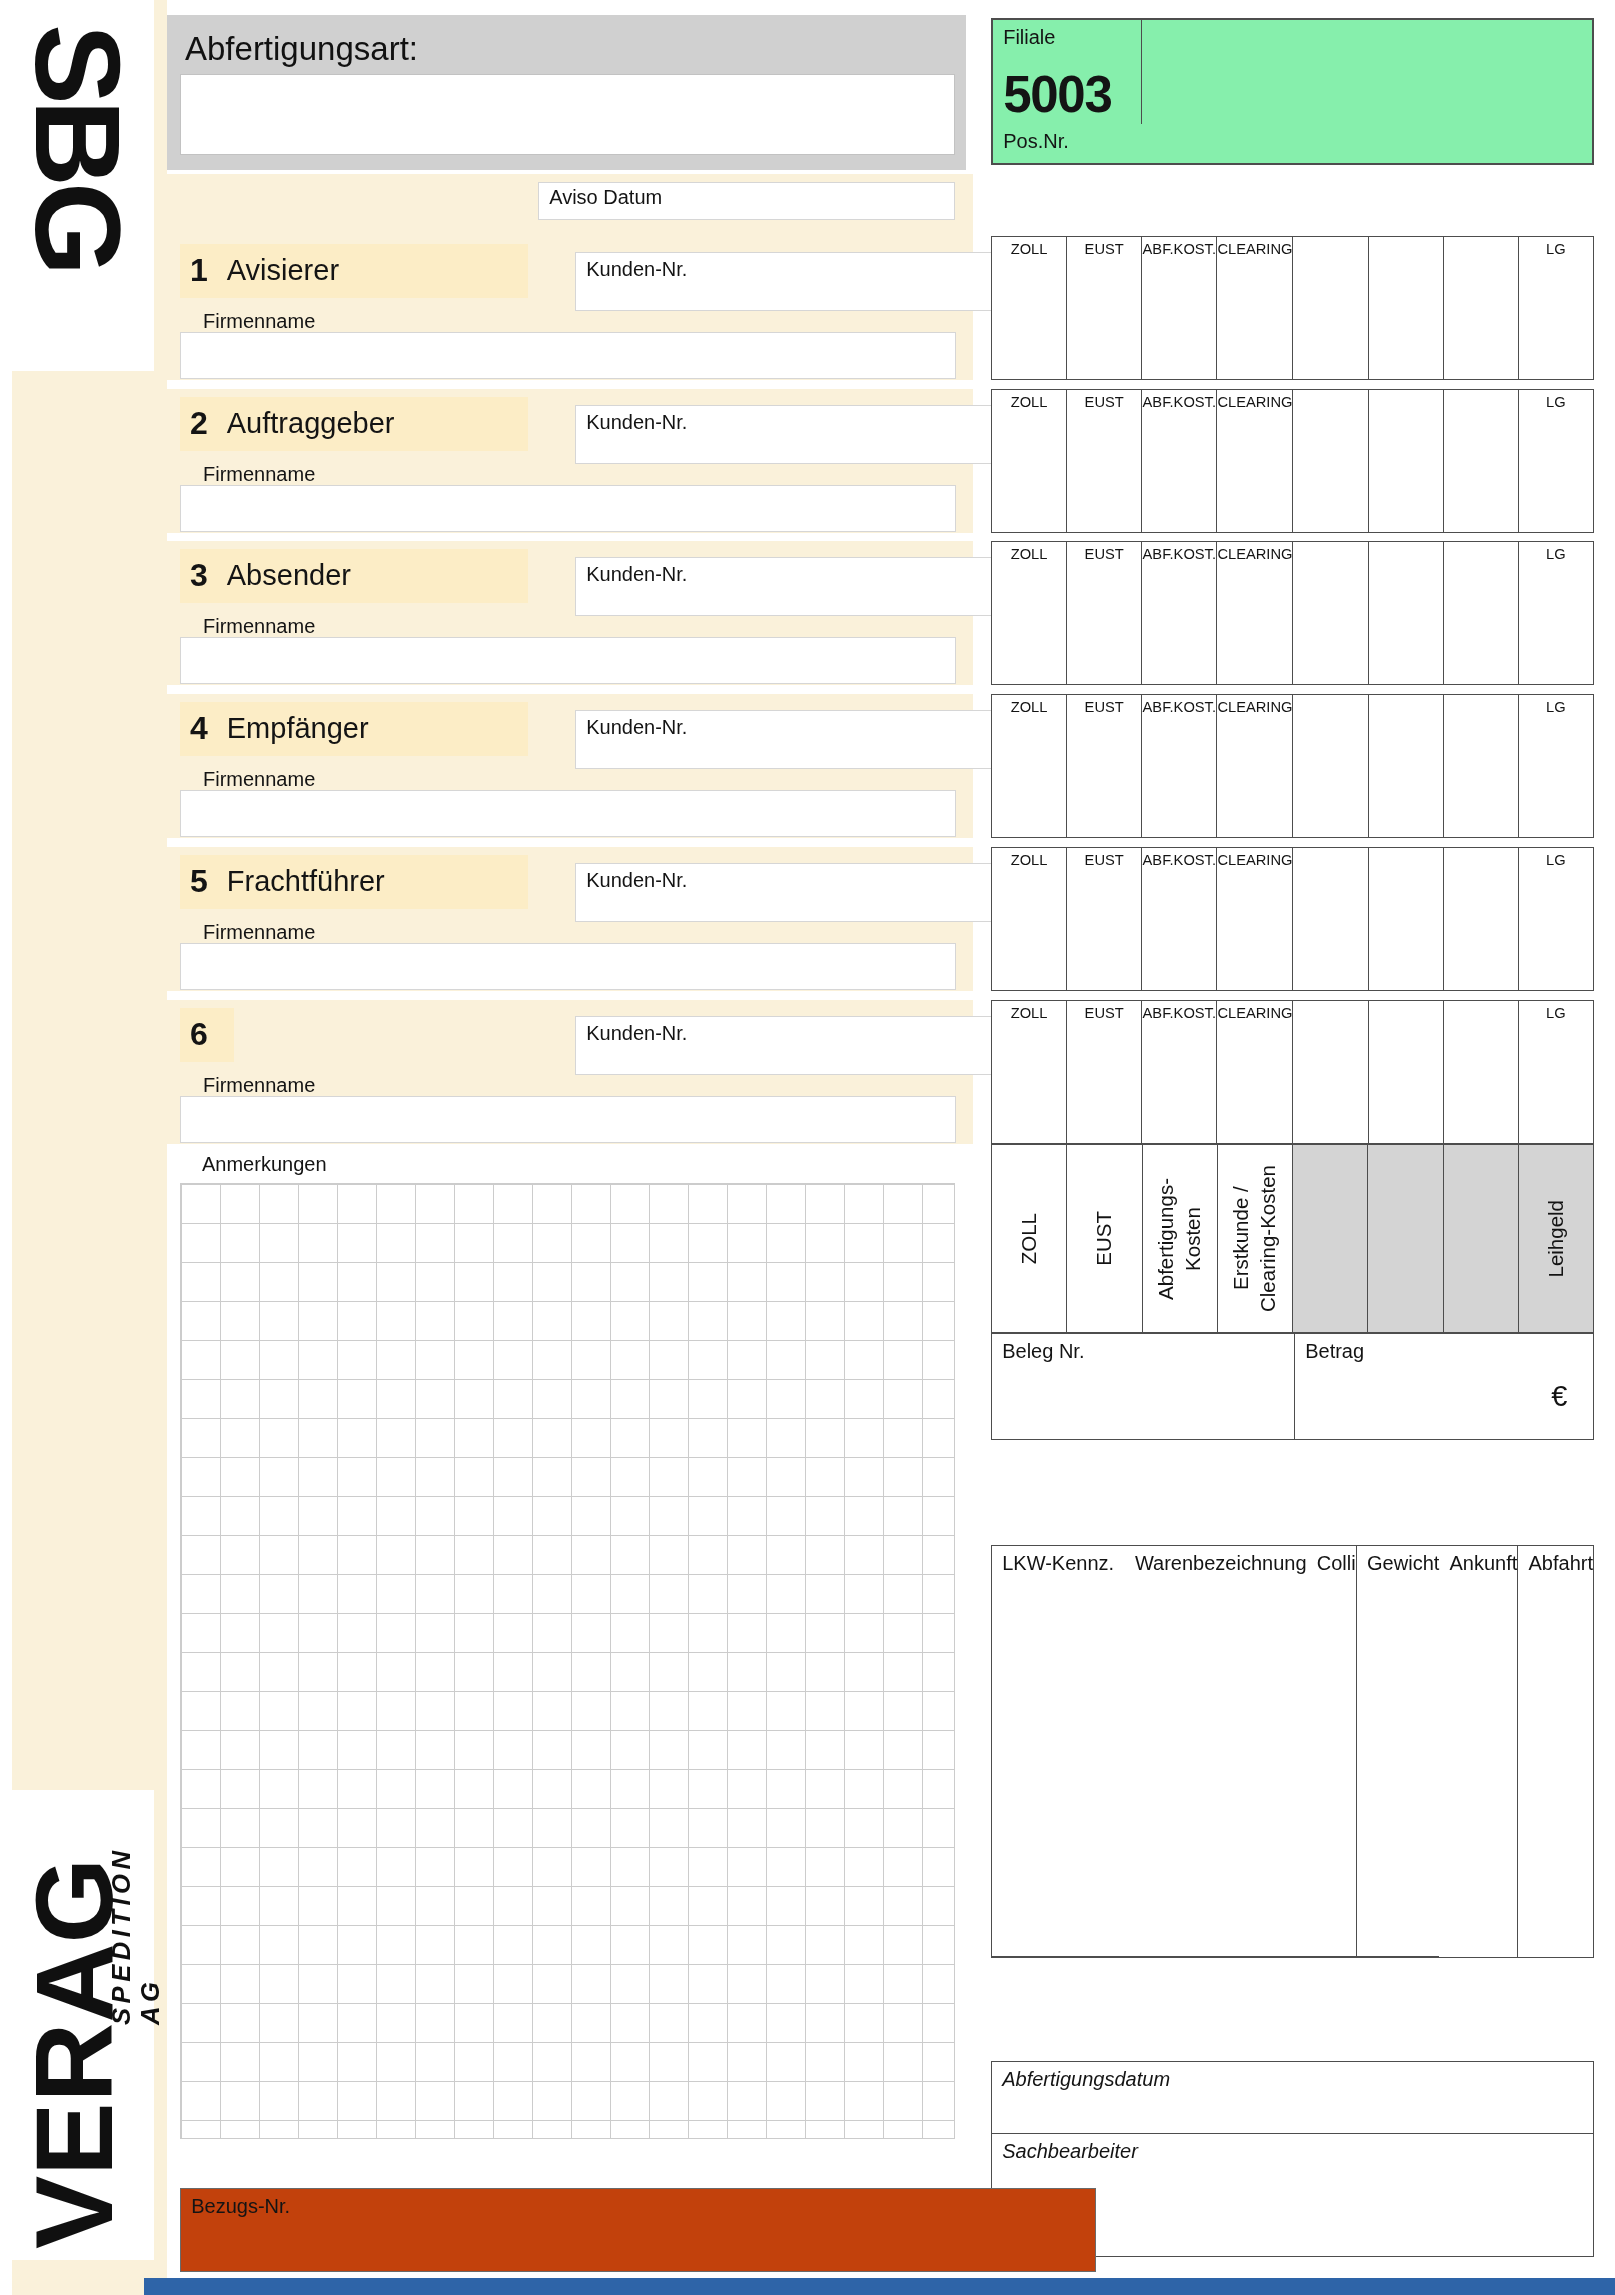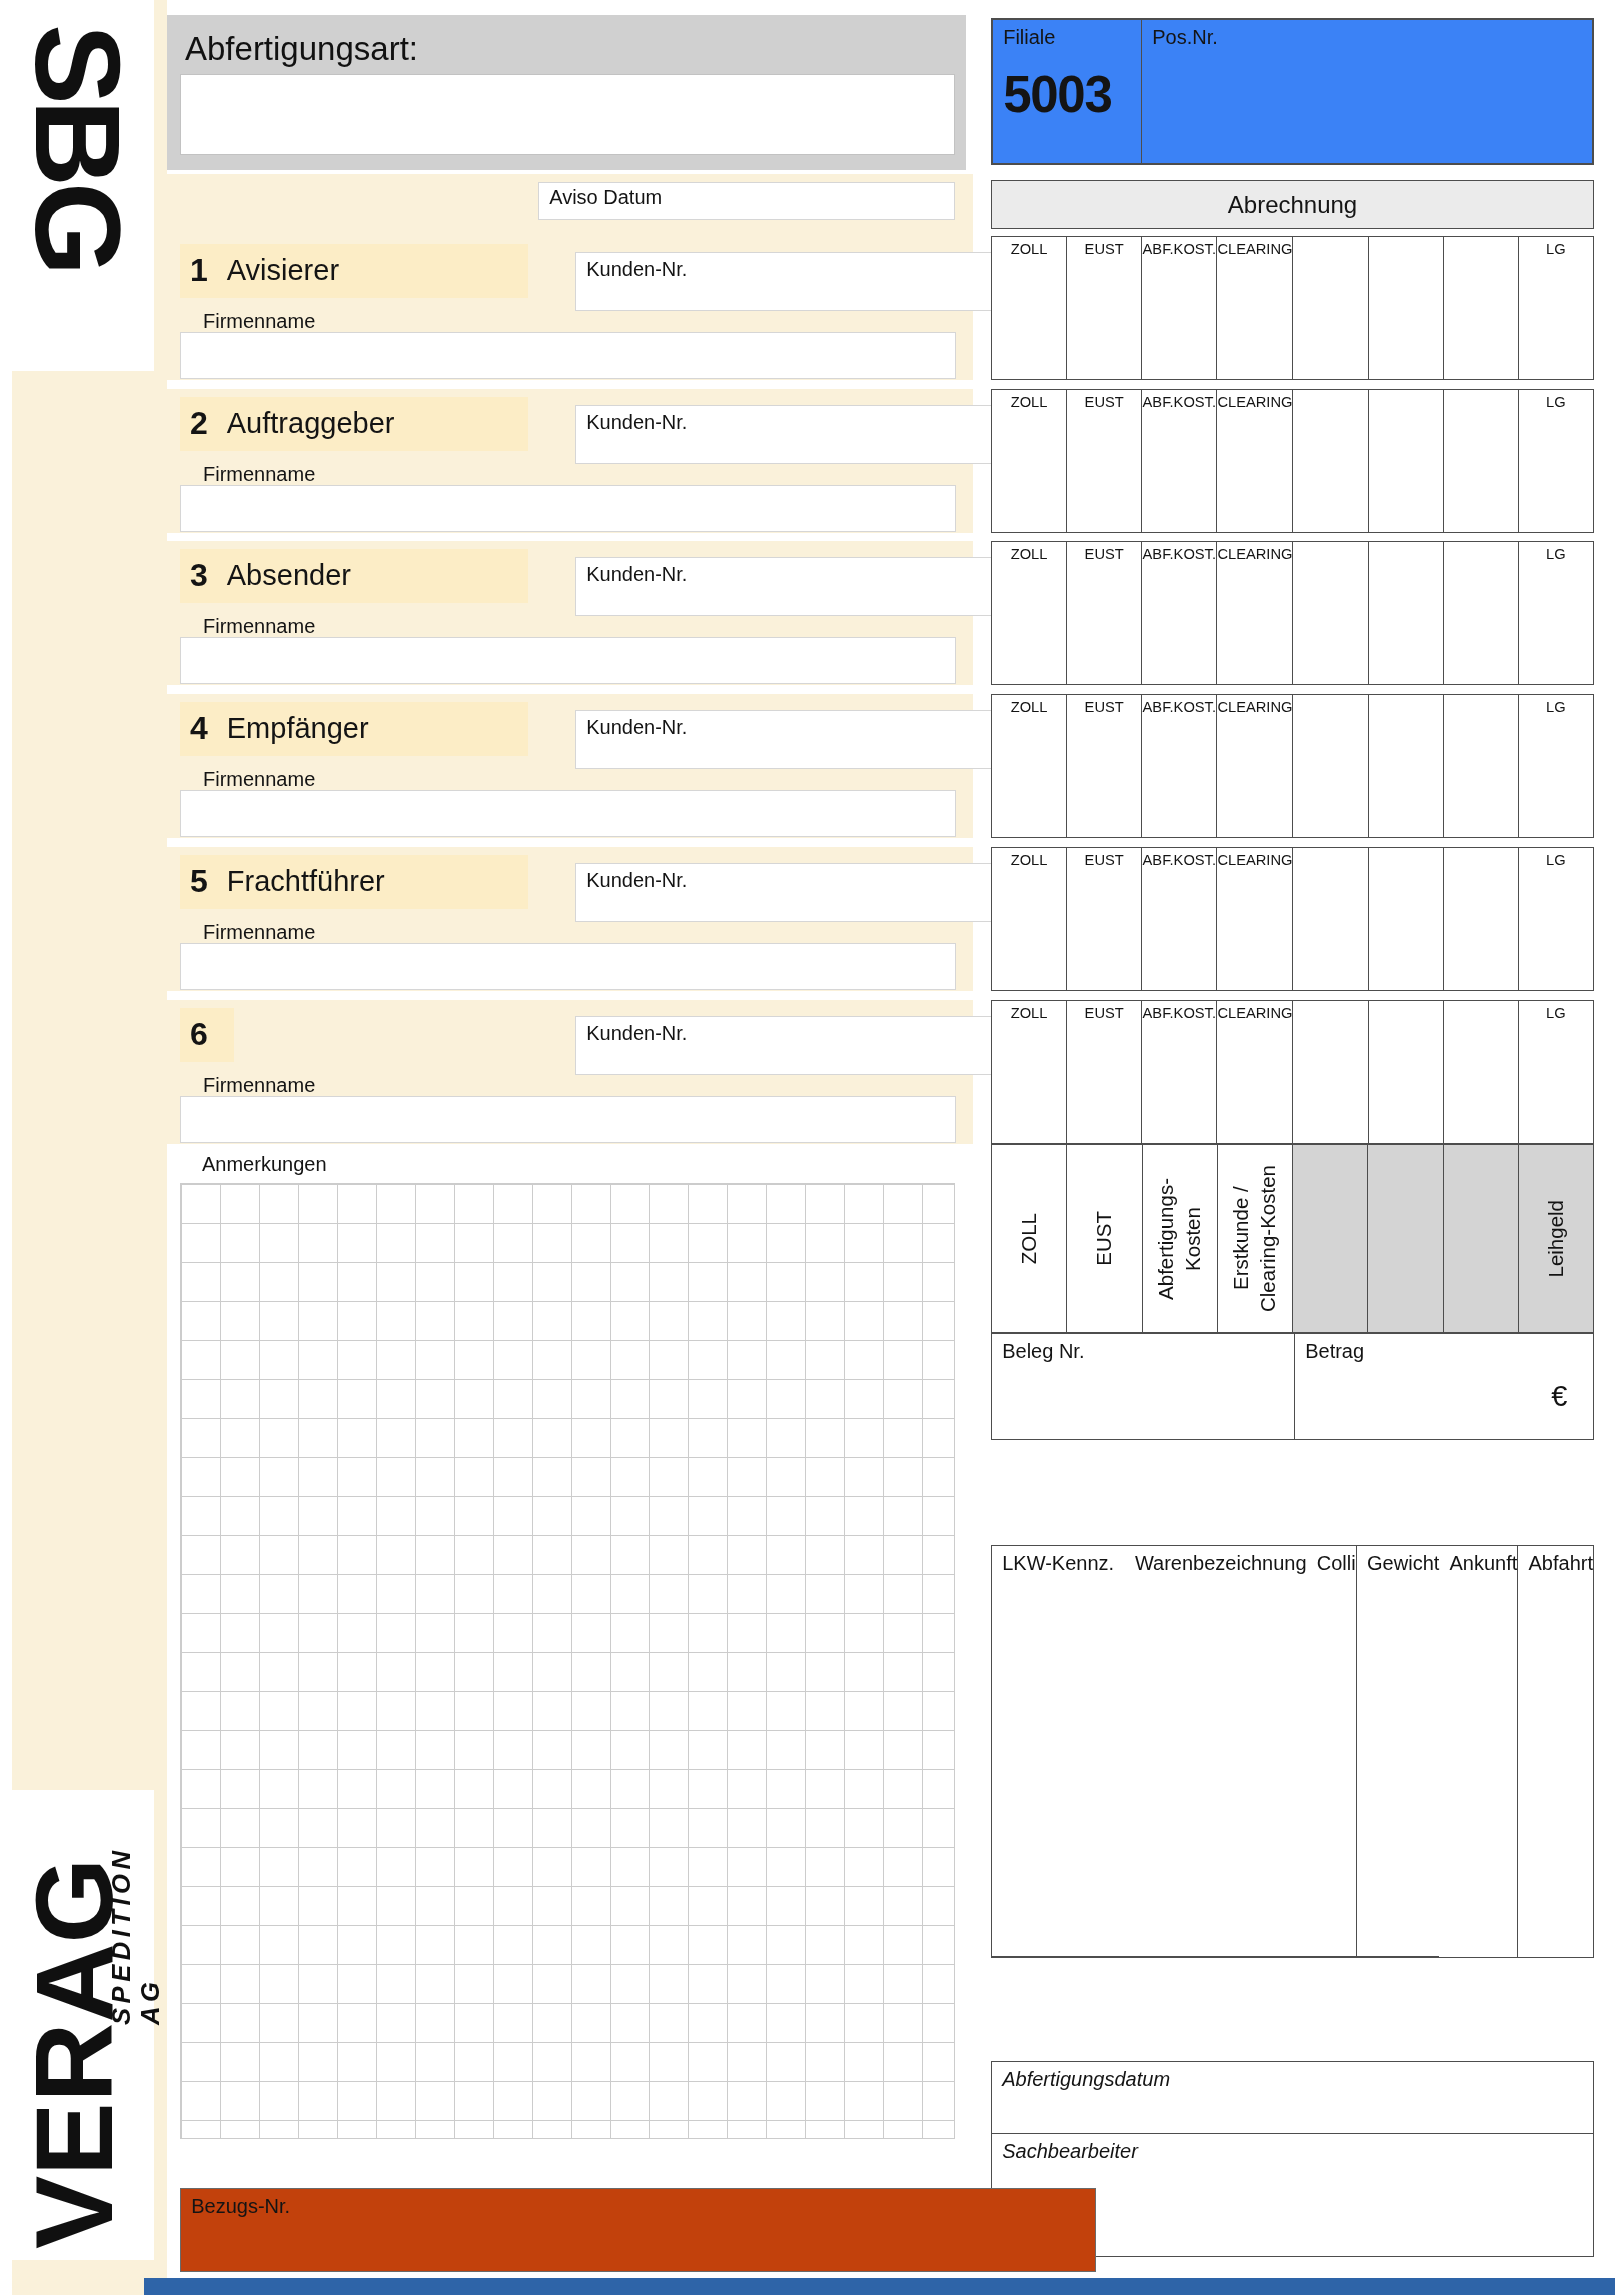"Filiale" .filiale-box { background: #3b82f6 -> #86efac; flex-direction: none -> column }
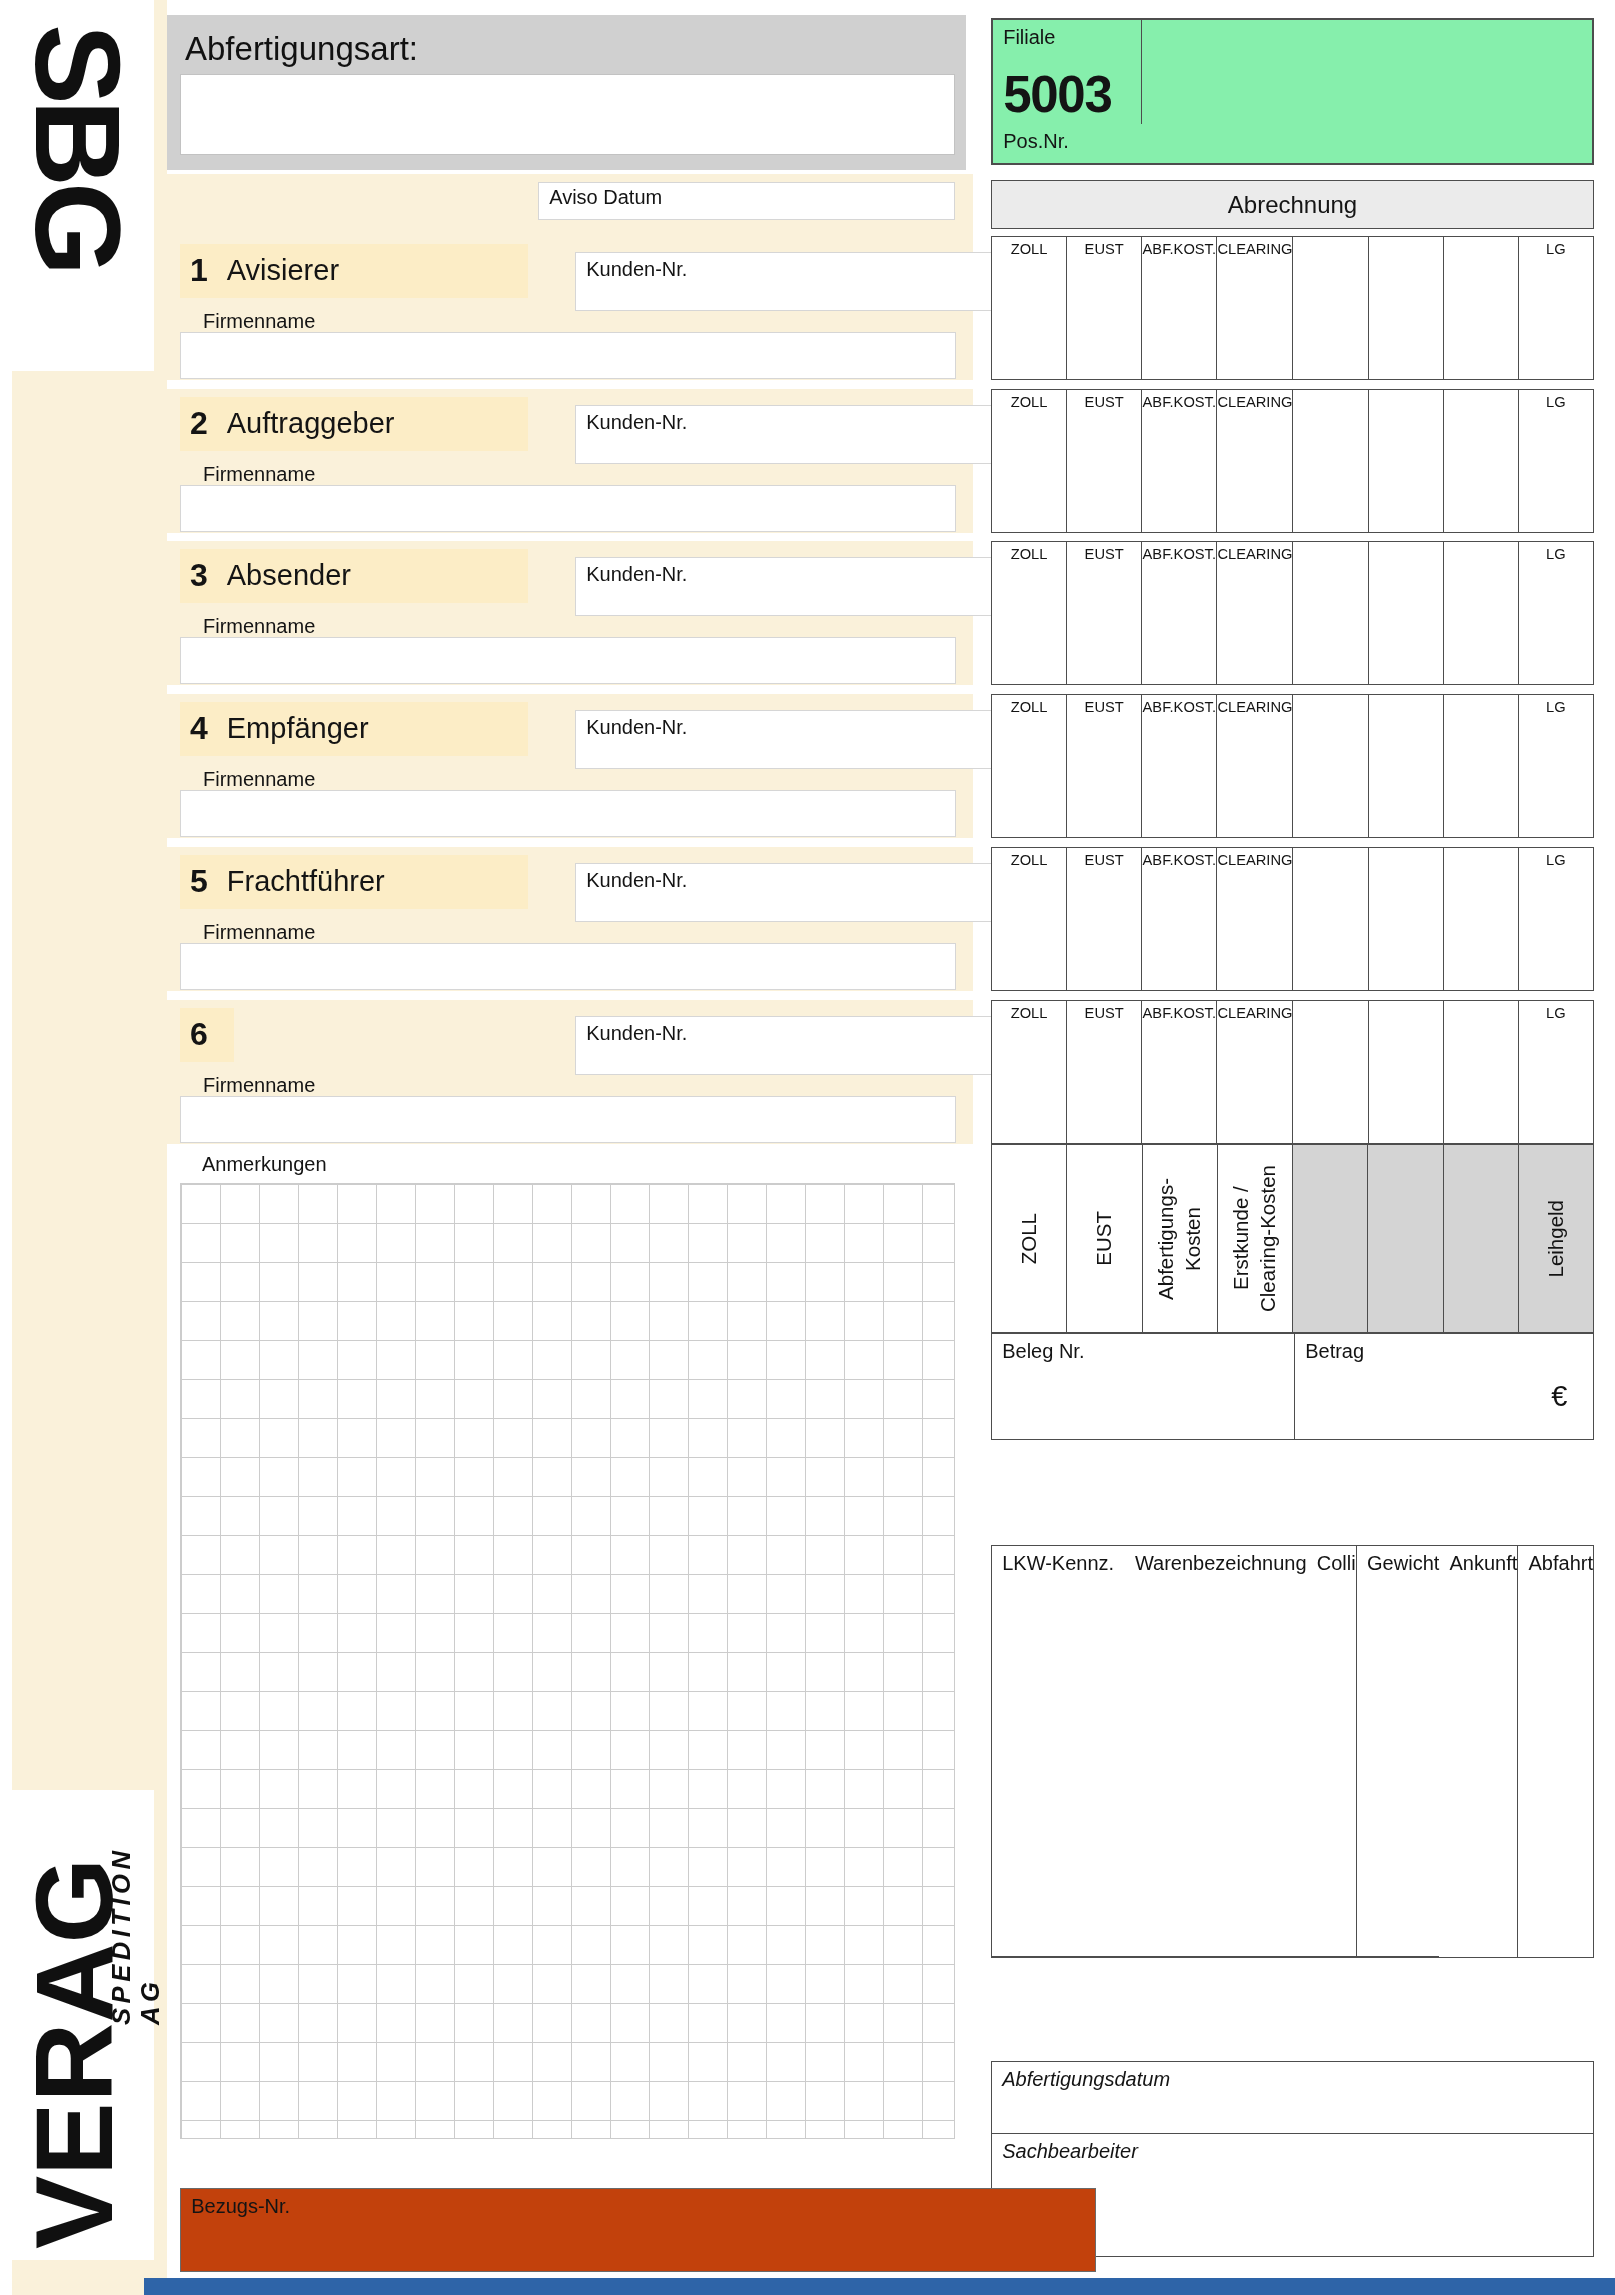"Abrechnung" div.abr-header { html: <div>Abrechnung</div> -> none }
